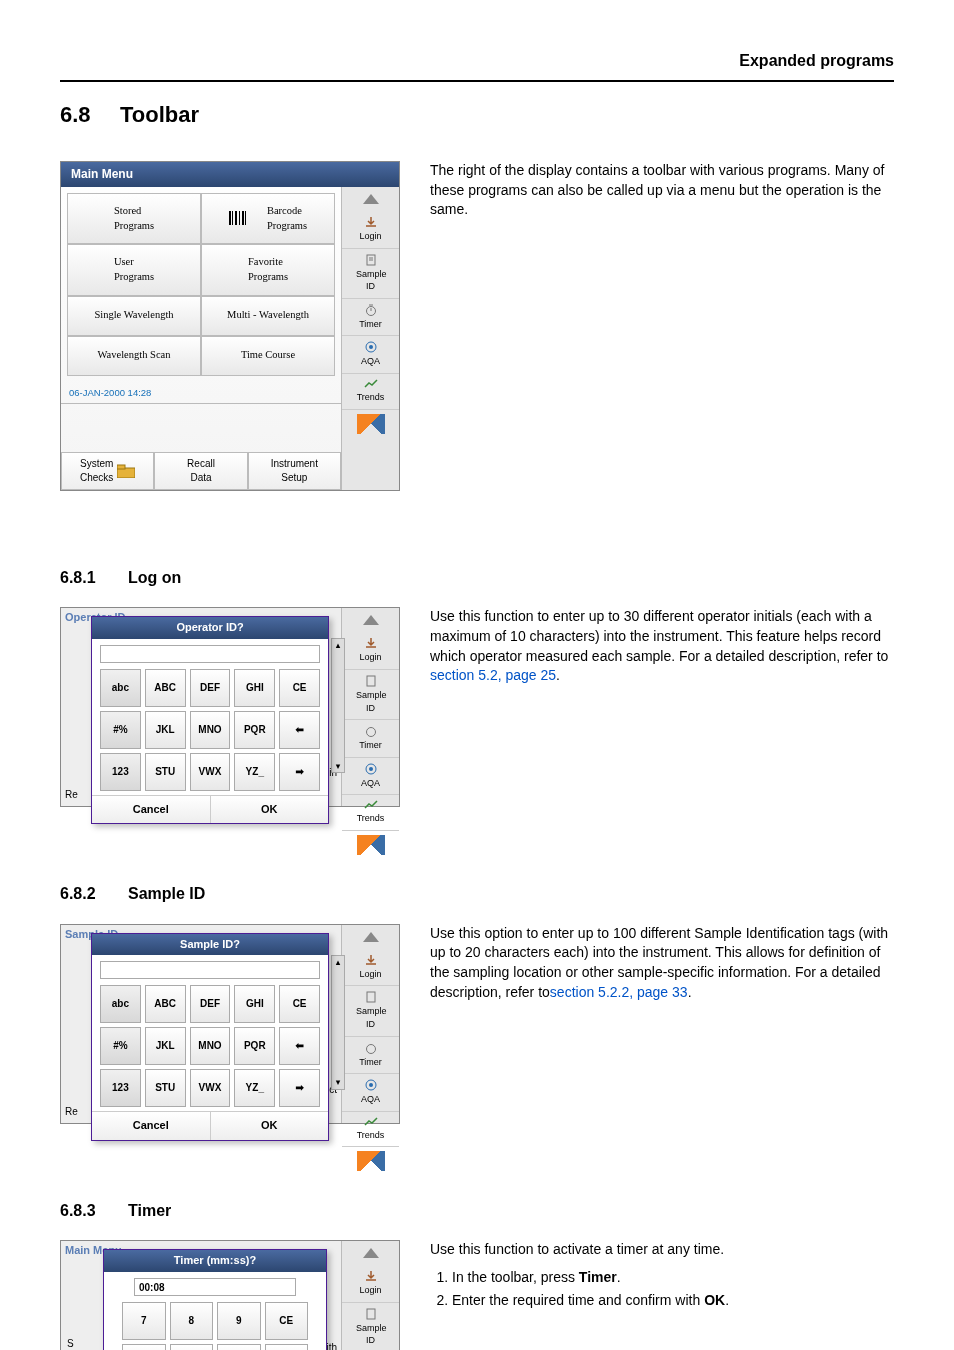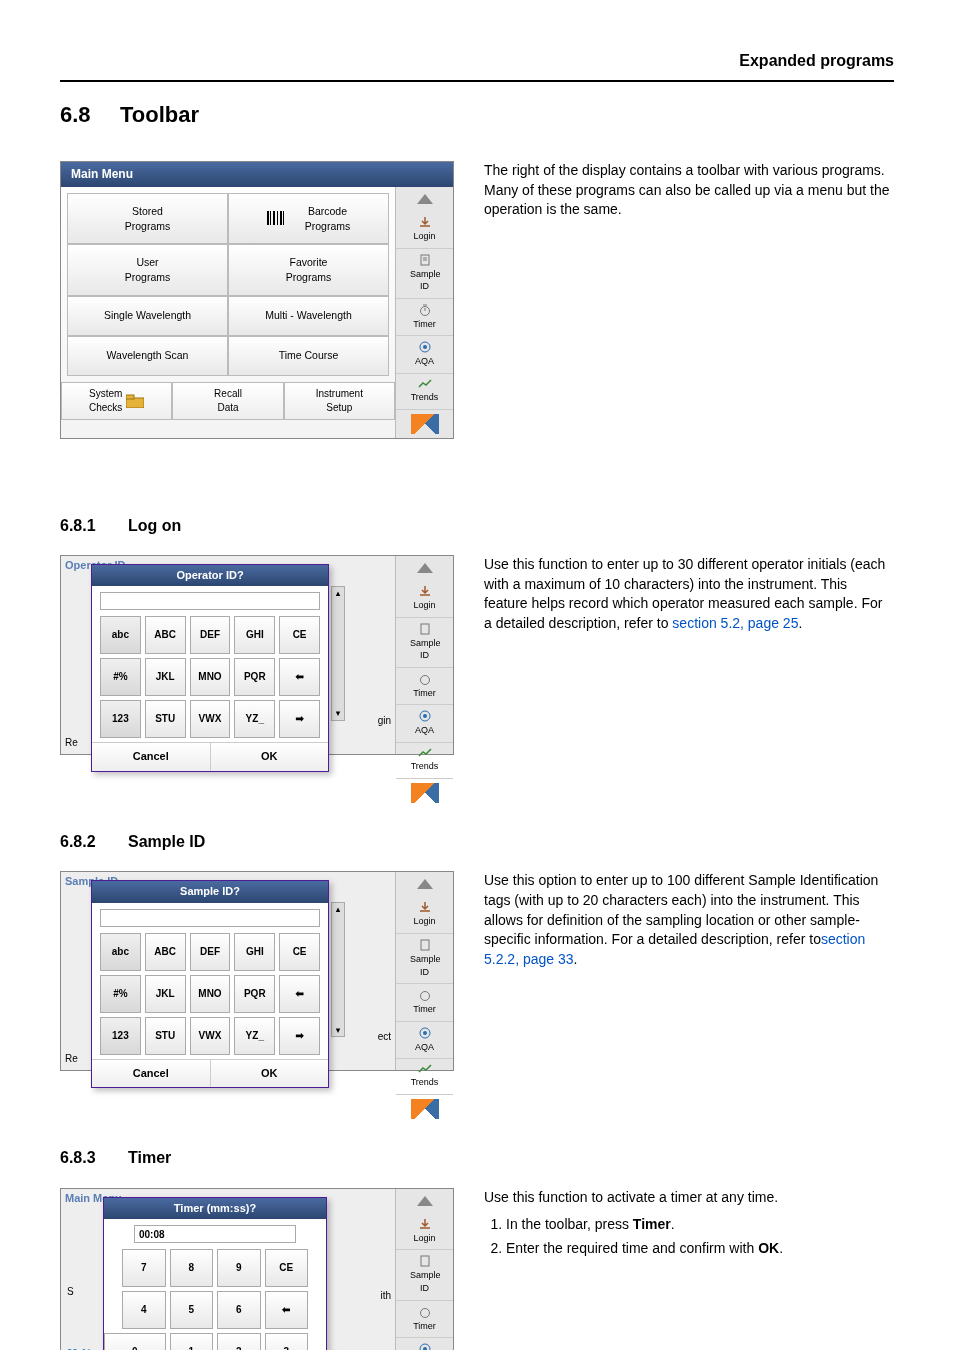"Main Menu" .screenshot { width: 394px -> 340px }
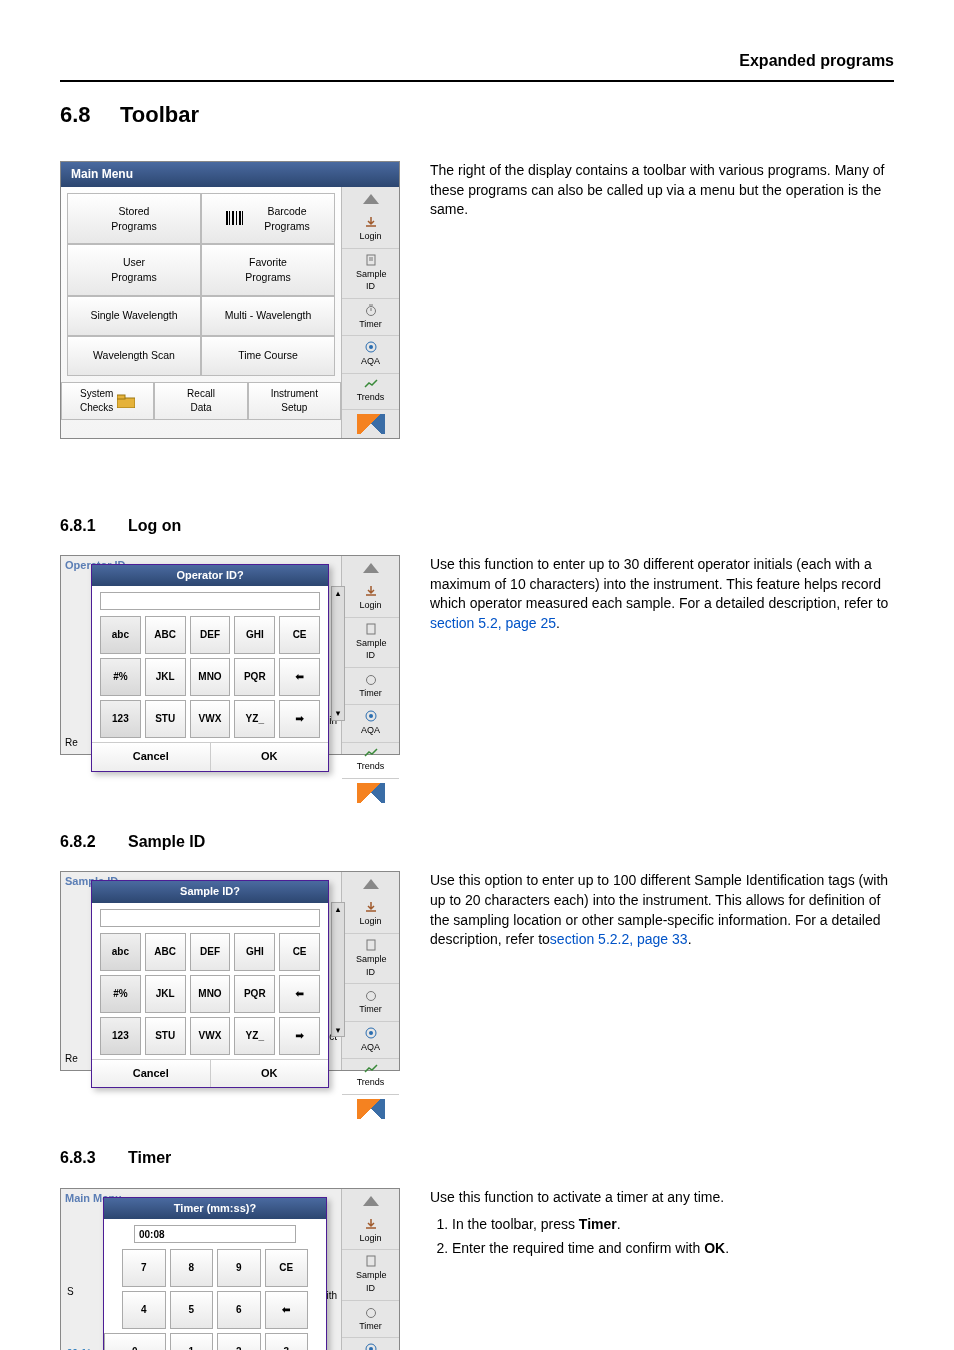"Stored" .mm-cell { font-family: none -> Liberation Serif, serif; text-align: center -> left }
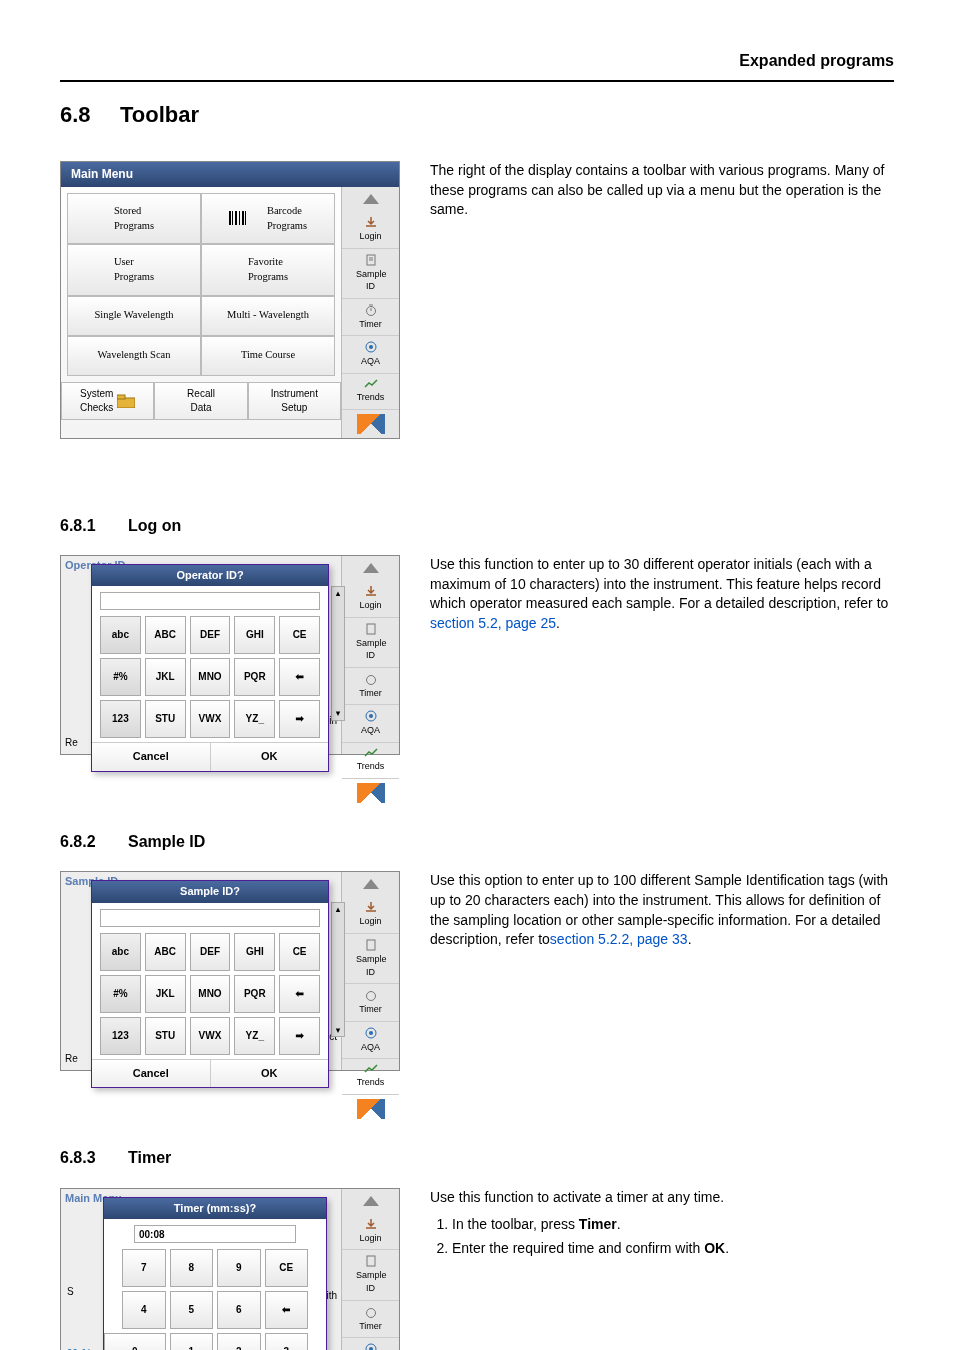"06-JAN-2000 14:28" div.mm-statusrow { html: none -> <div> <div>06-JAN-2000 14:28</div> </div> }
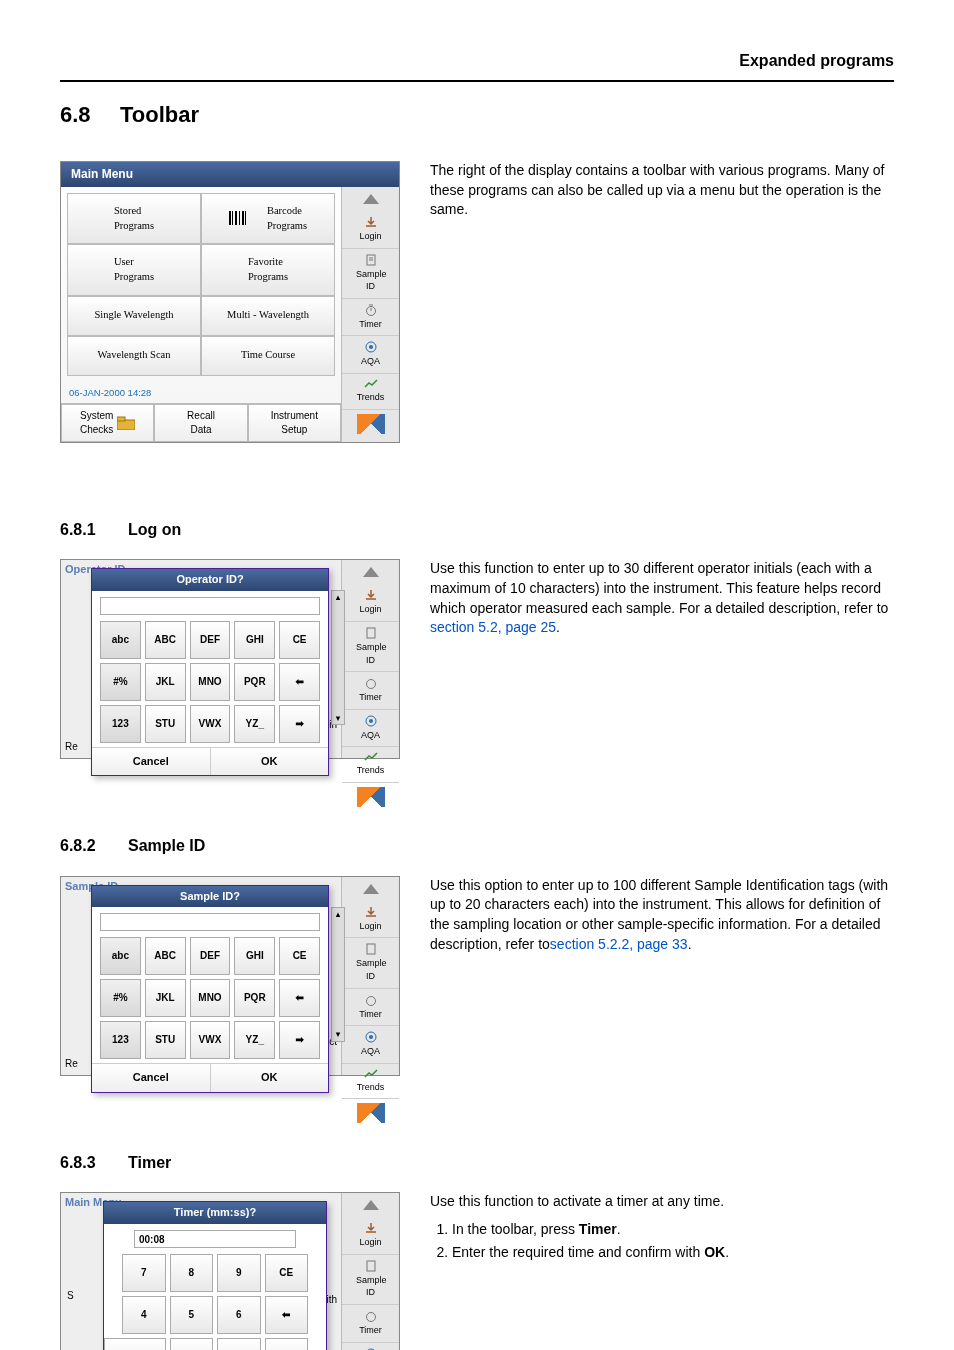"System" .mm-bottom { margin-top: none -> 48px }
